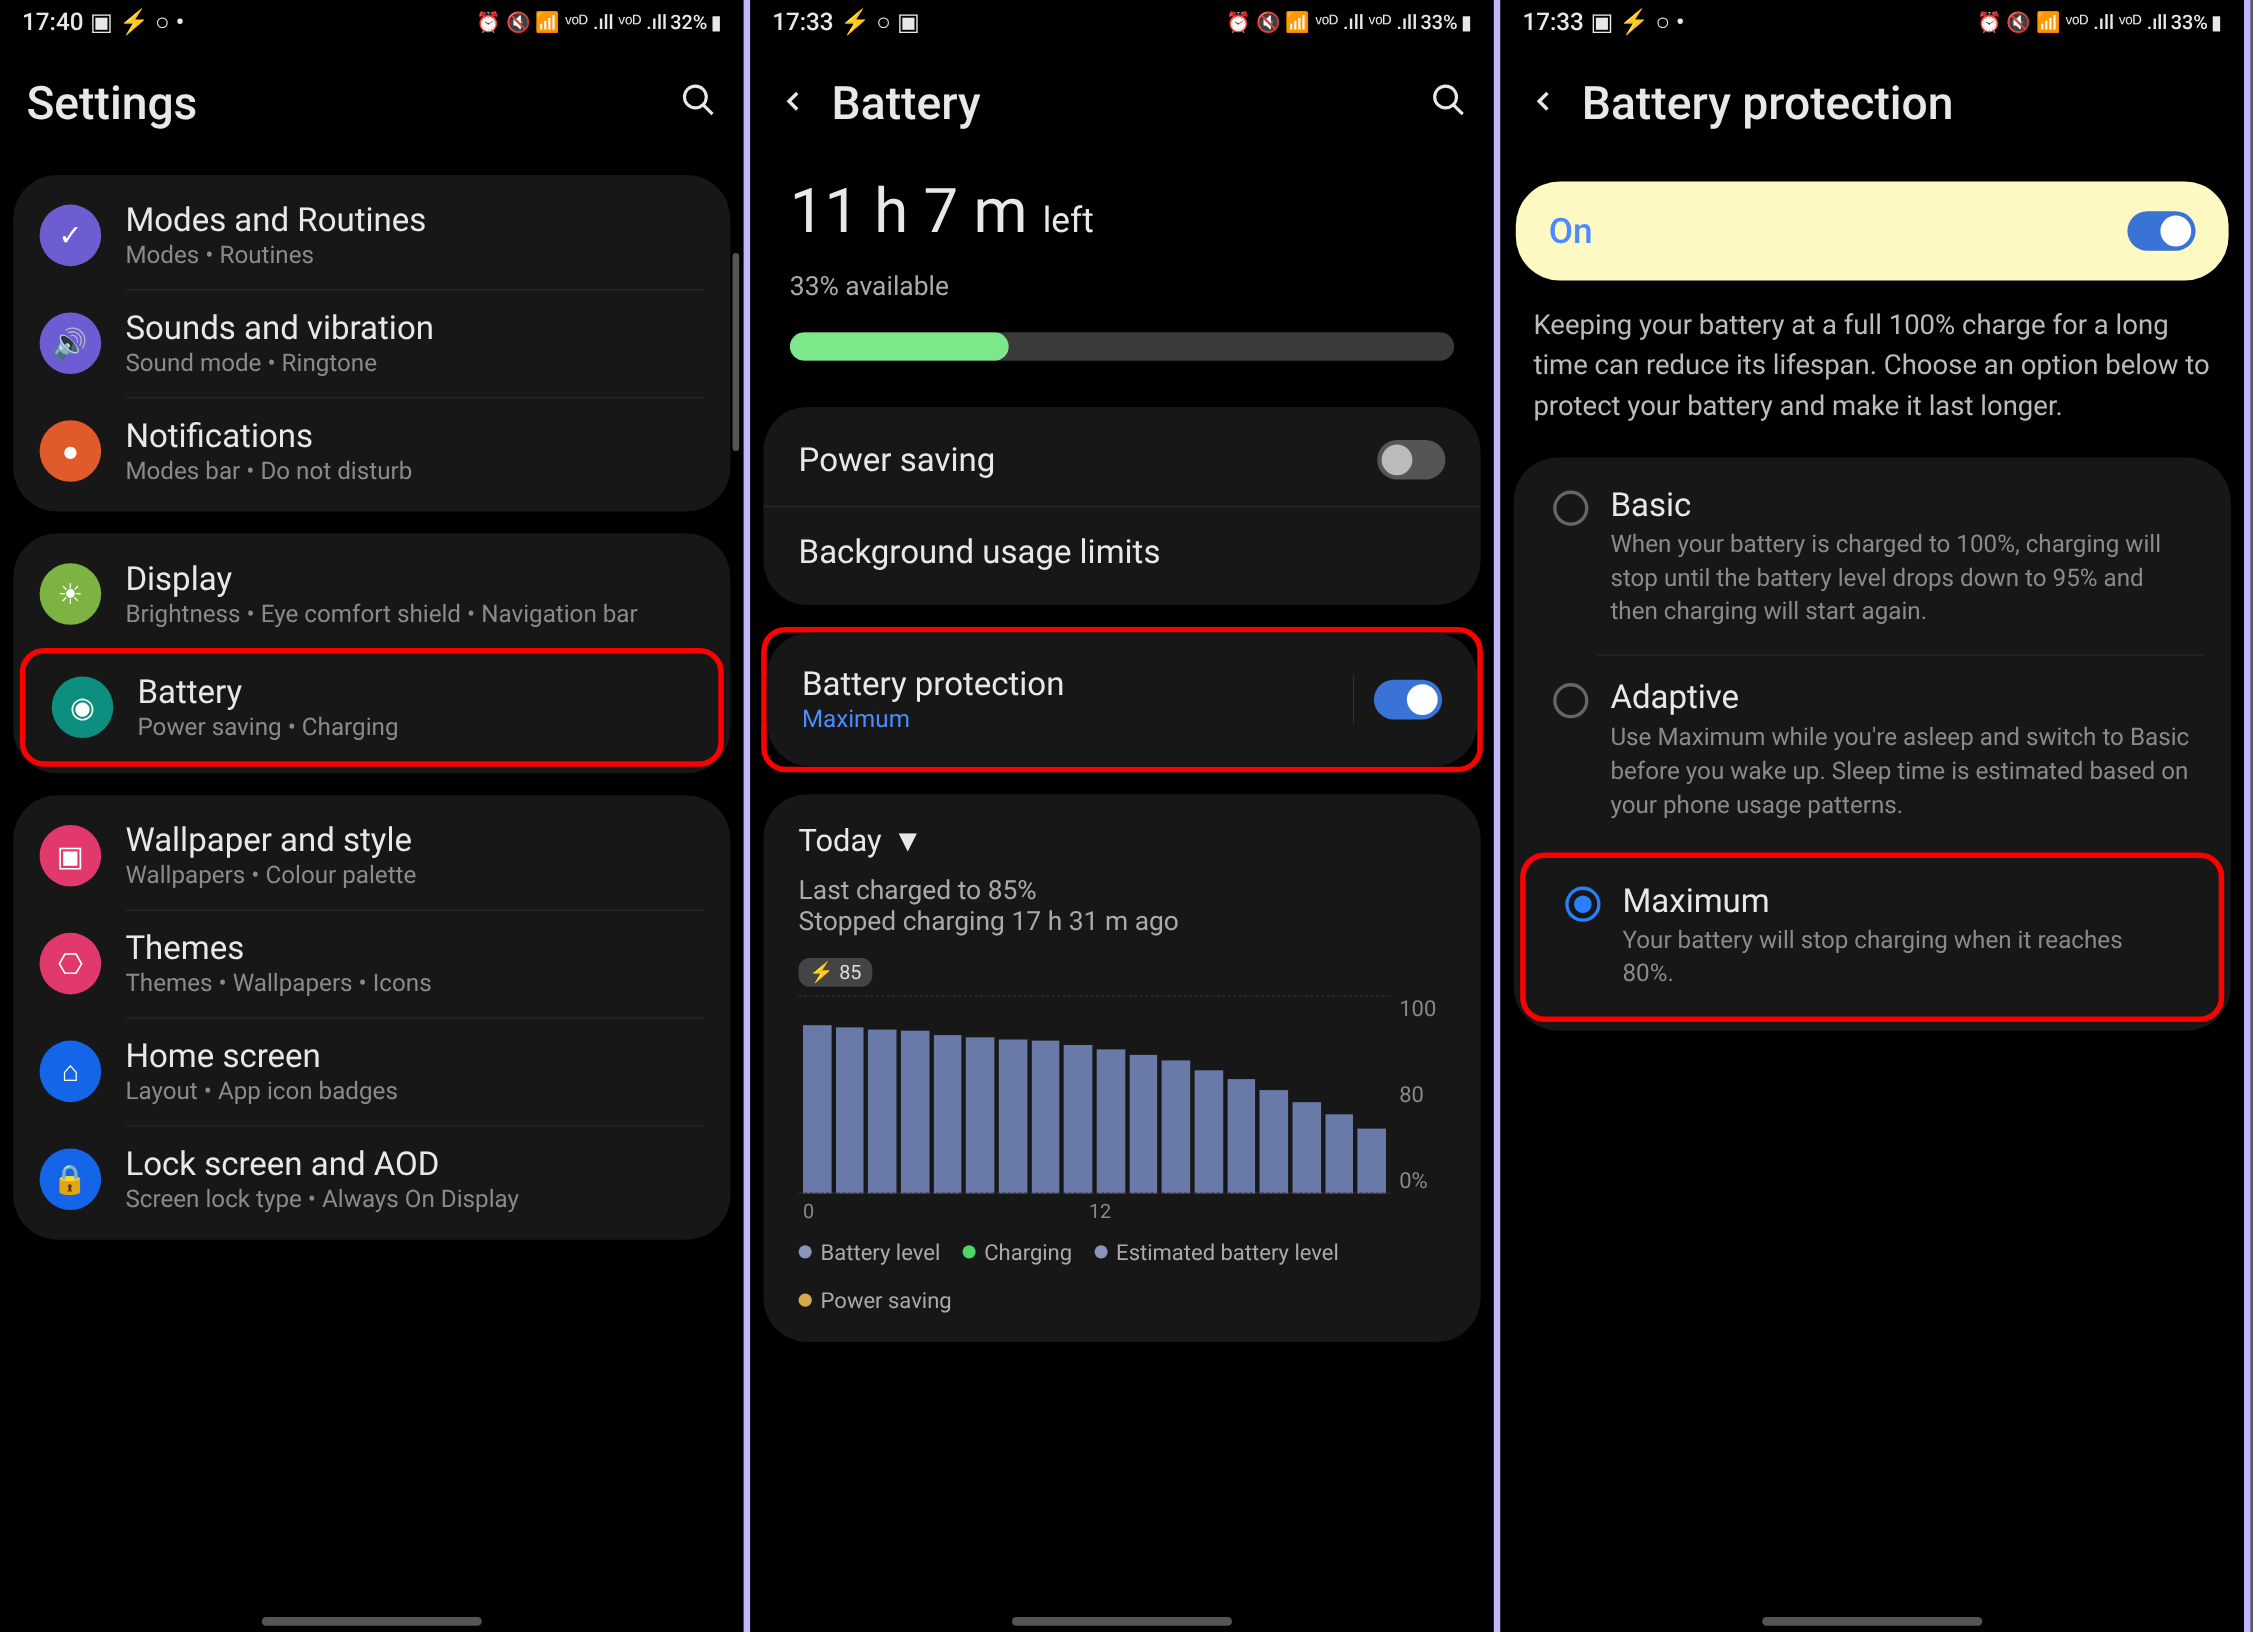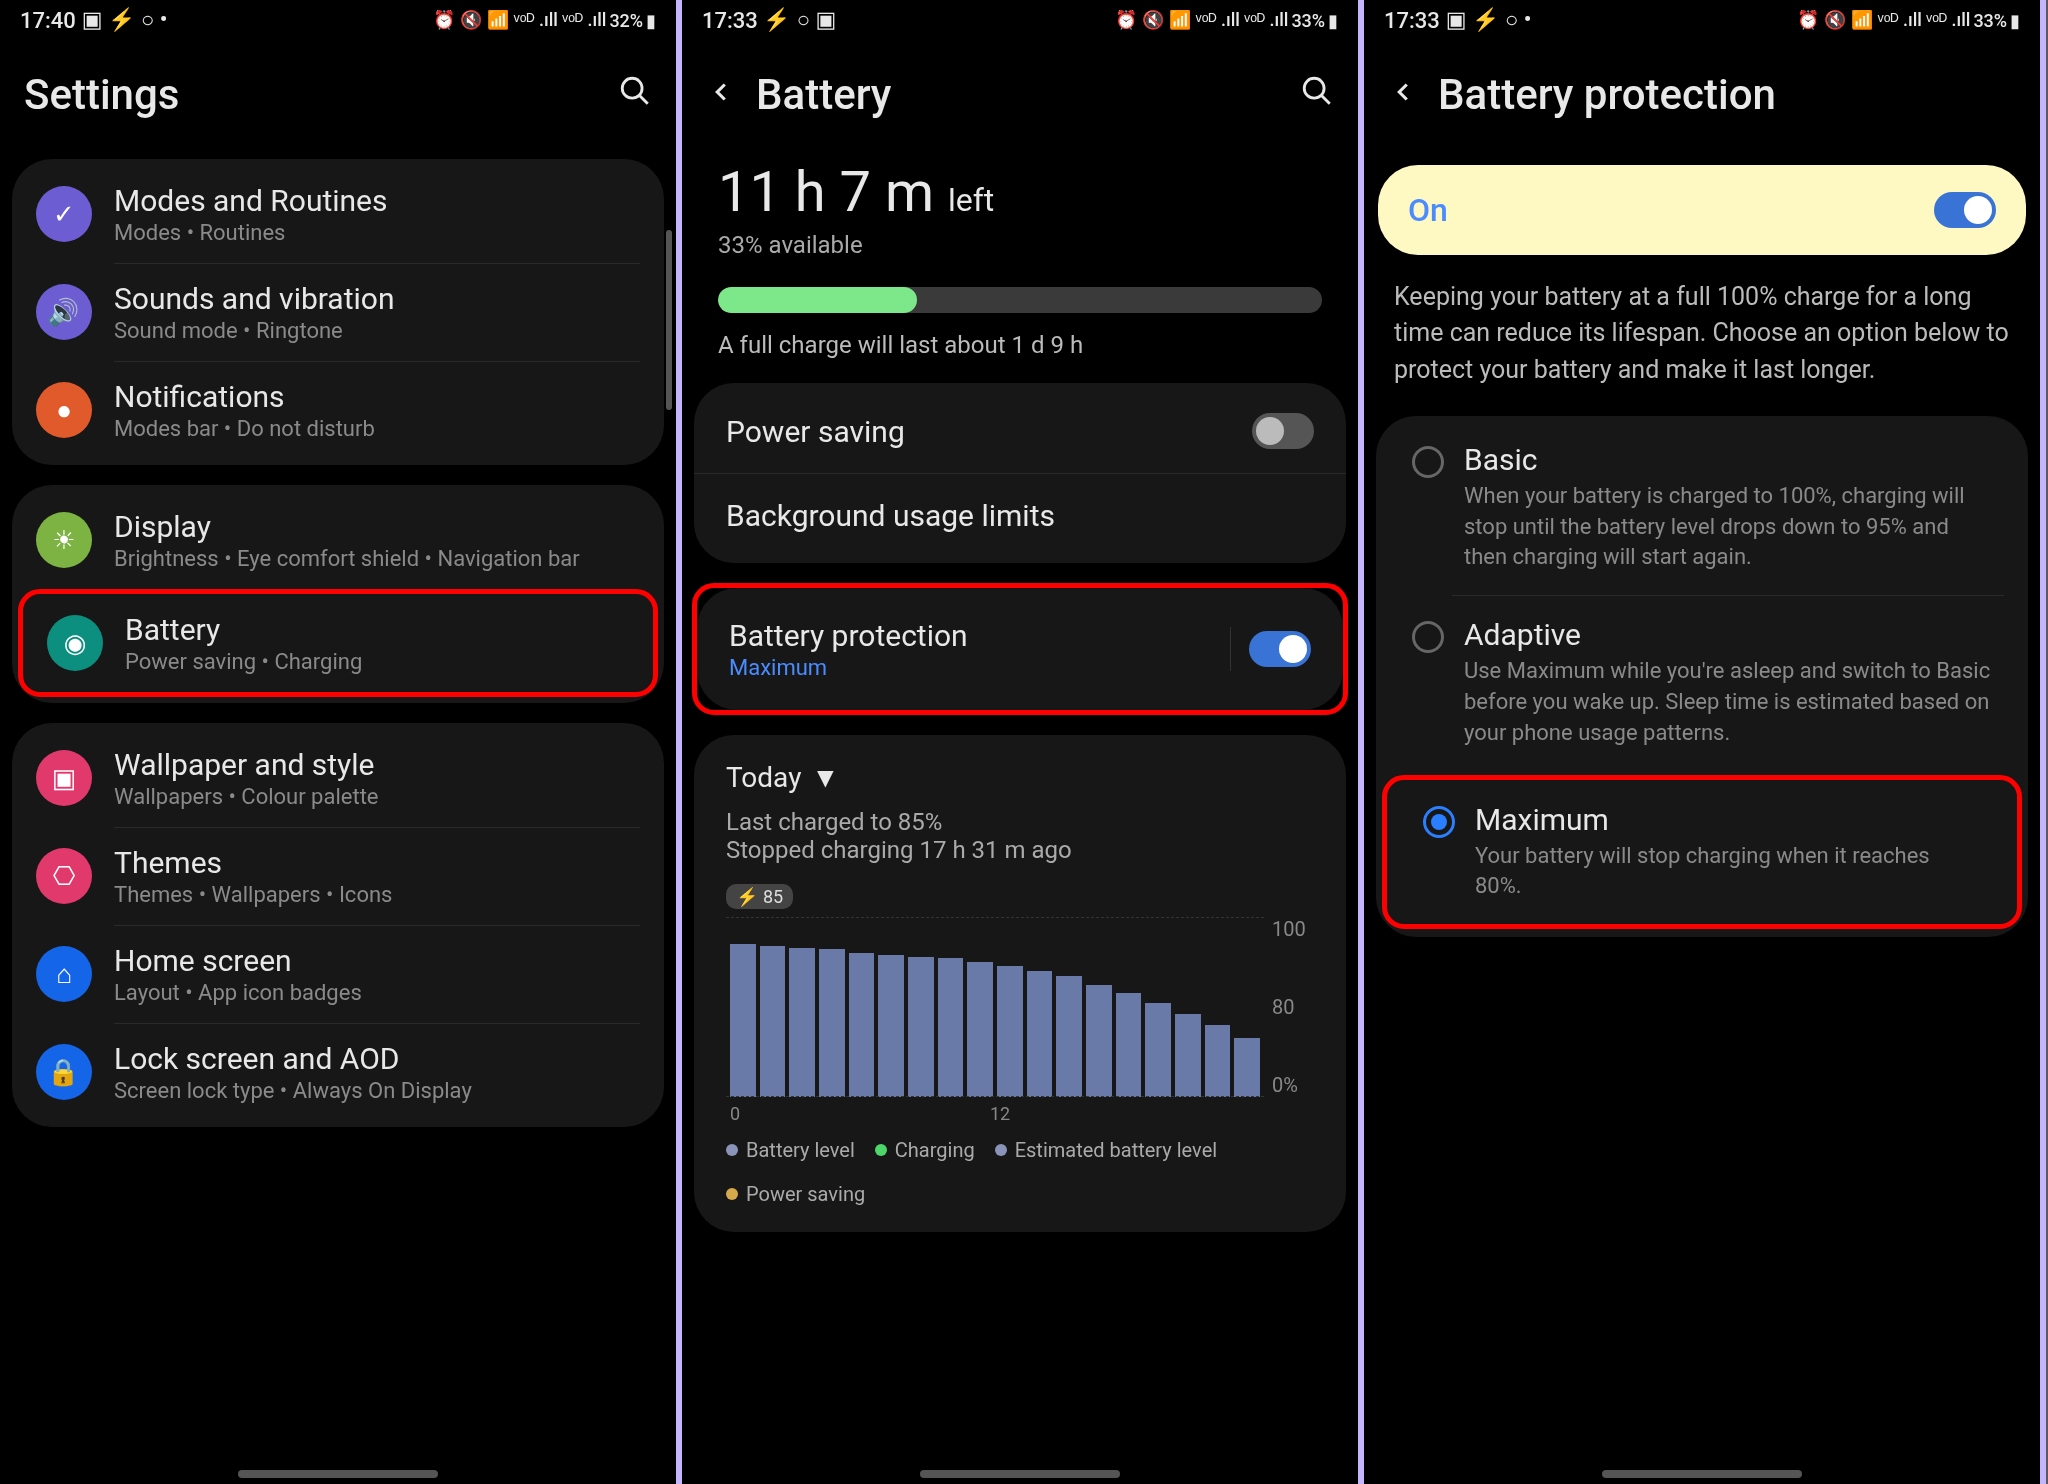"33% available" .avail { margin-top: 6px -> 21px }
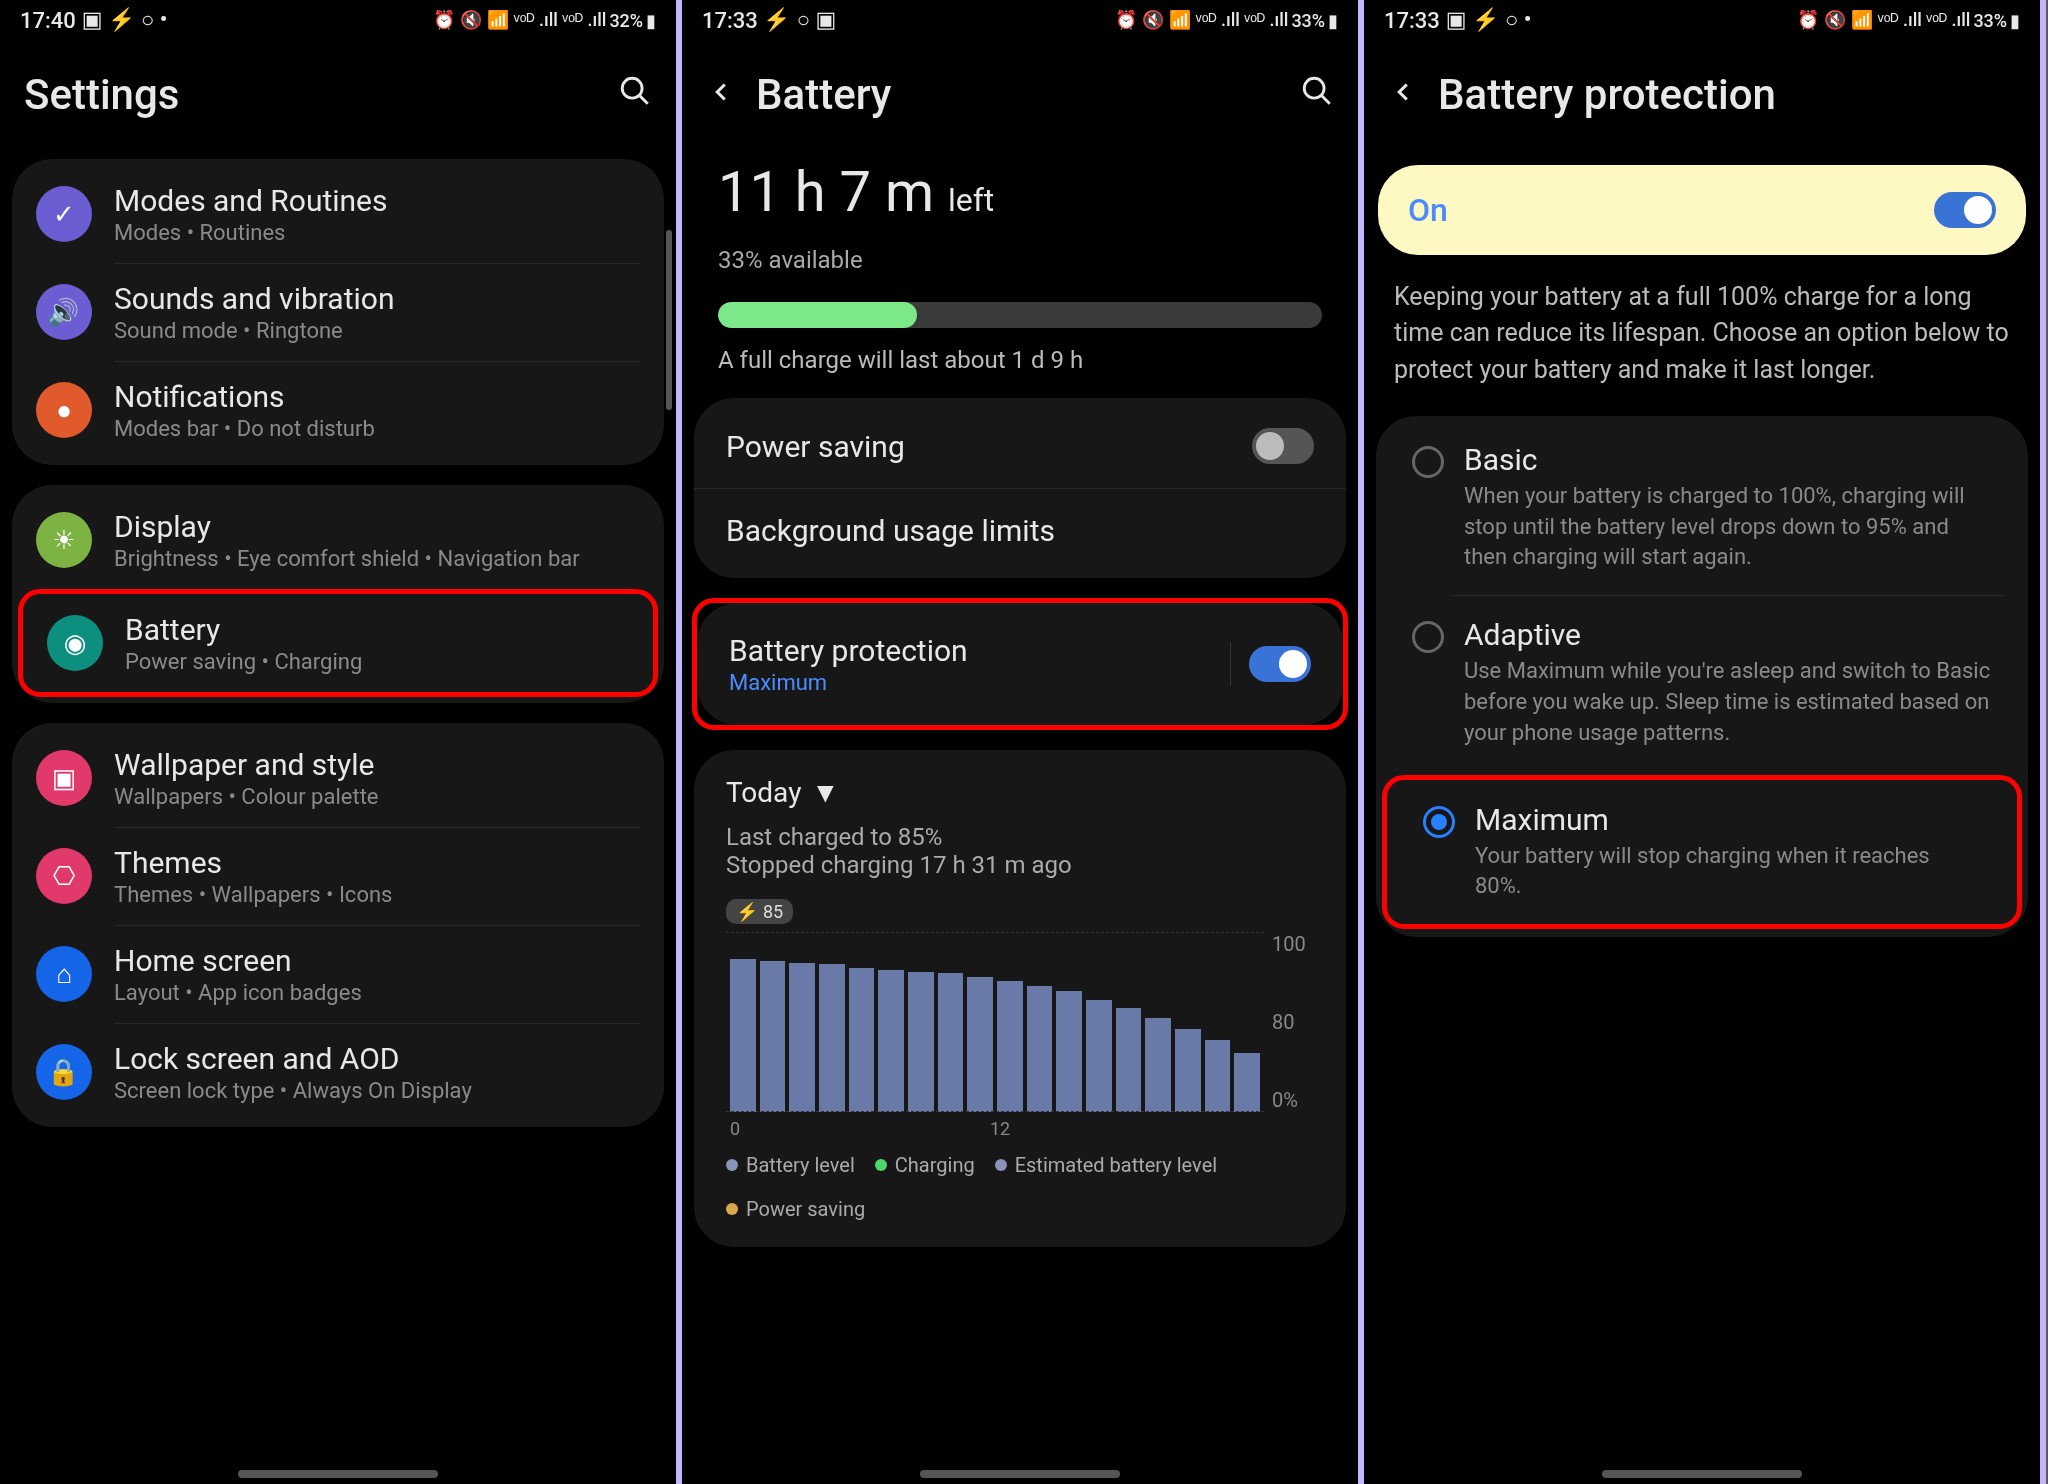"A full charge will last" div.full-charge-note { html: <div>A full charge will last about 1 d 9 h</div> -> none }
